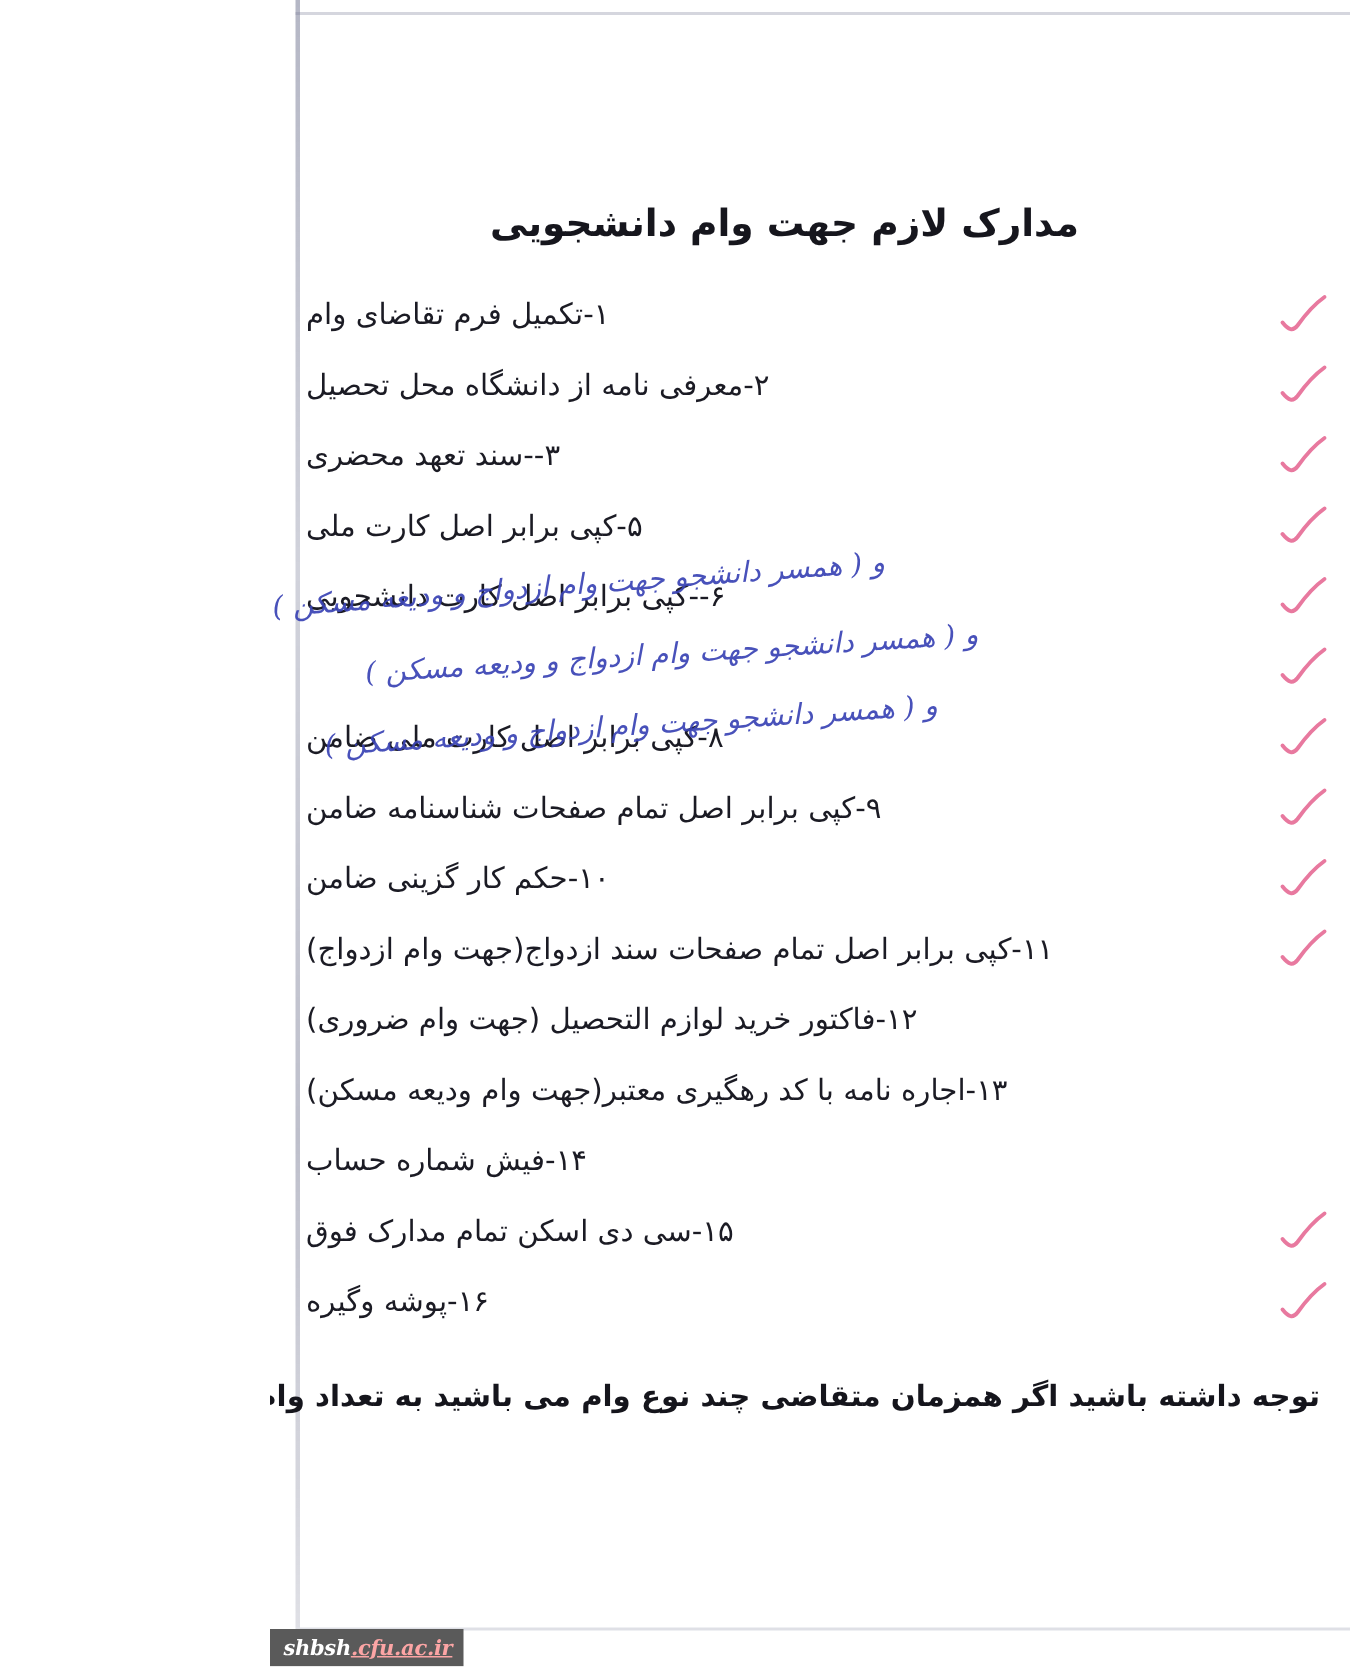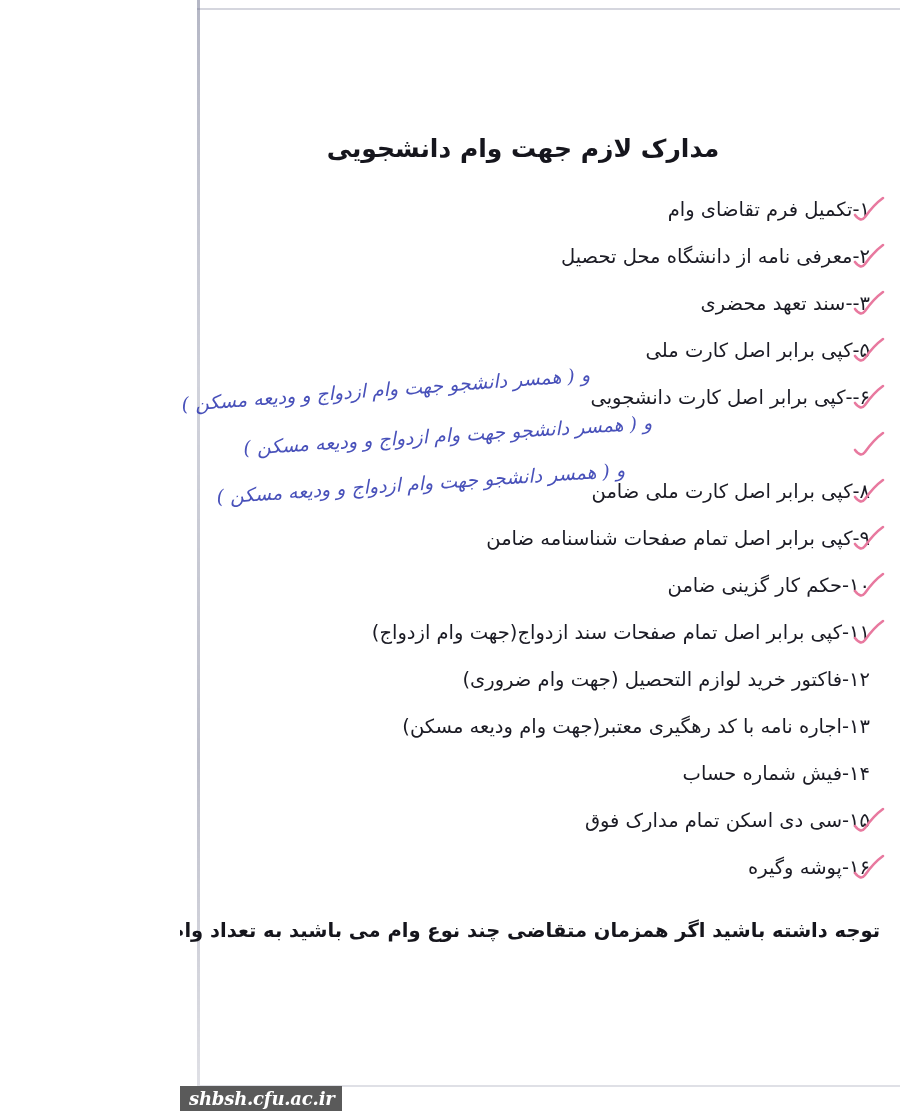"۱-تکمیل فرم تقاضای وام" .list-item { text-align: right -> left }
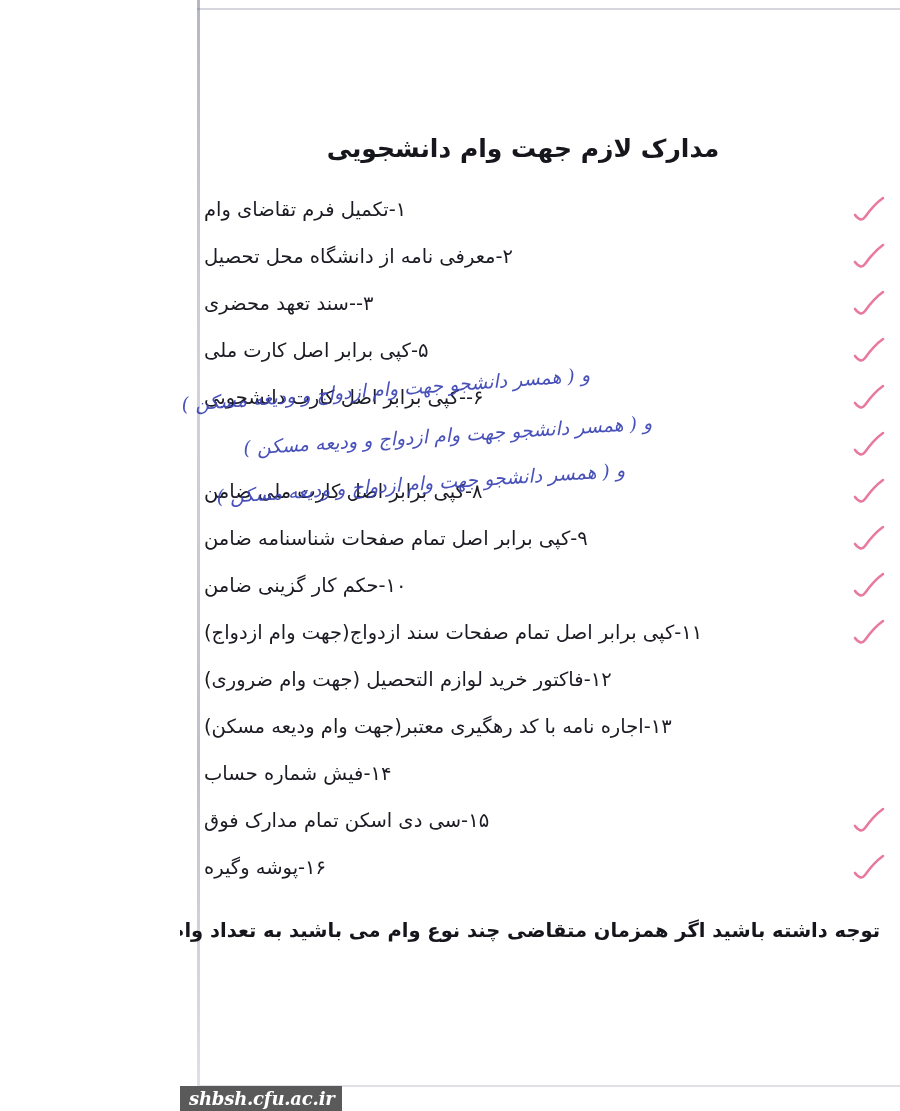"shbsh" .watermark { font-size: 18px -> 14px }
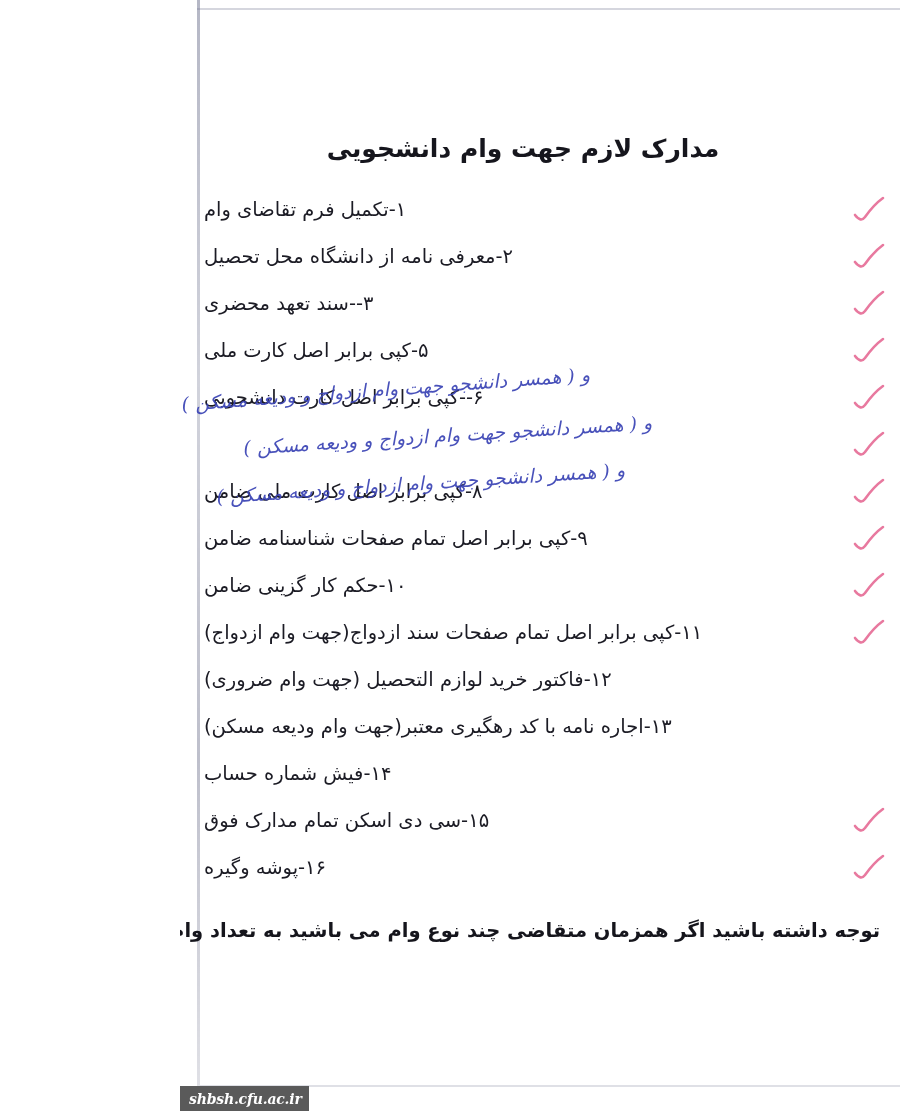".cfu.ac.ir" .wm-b { color: #ffffff -> #fca5a5; text-decoration: none -> underline }
